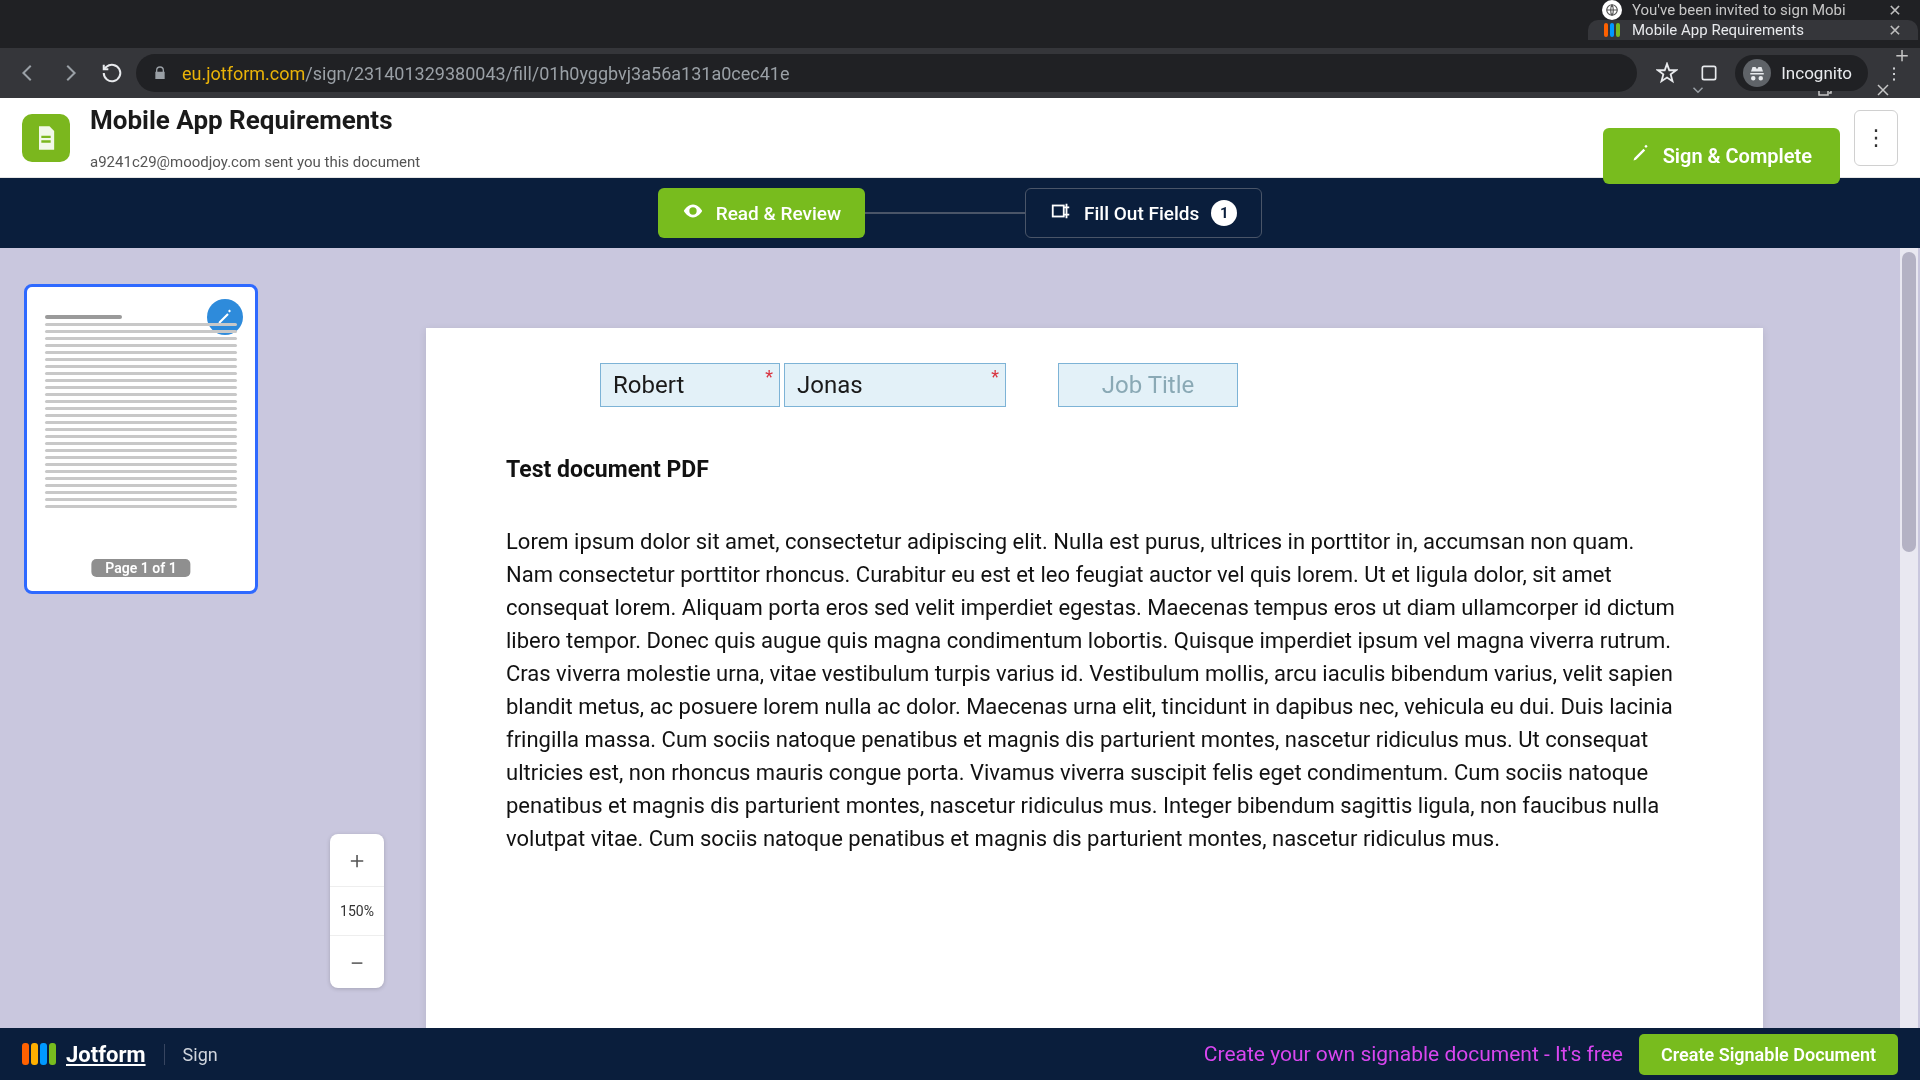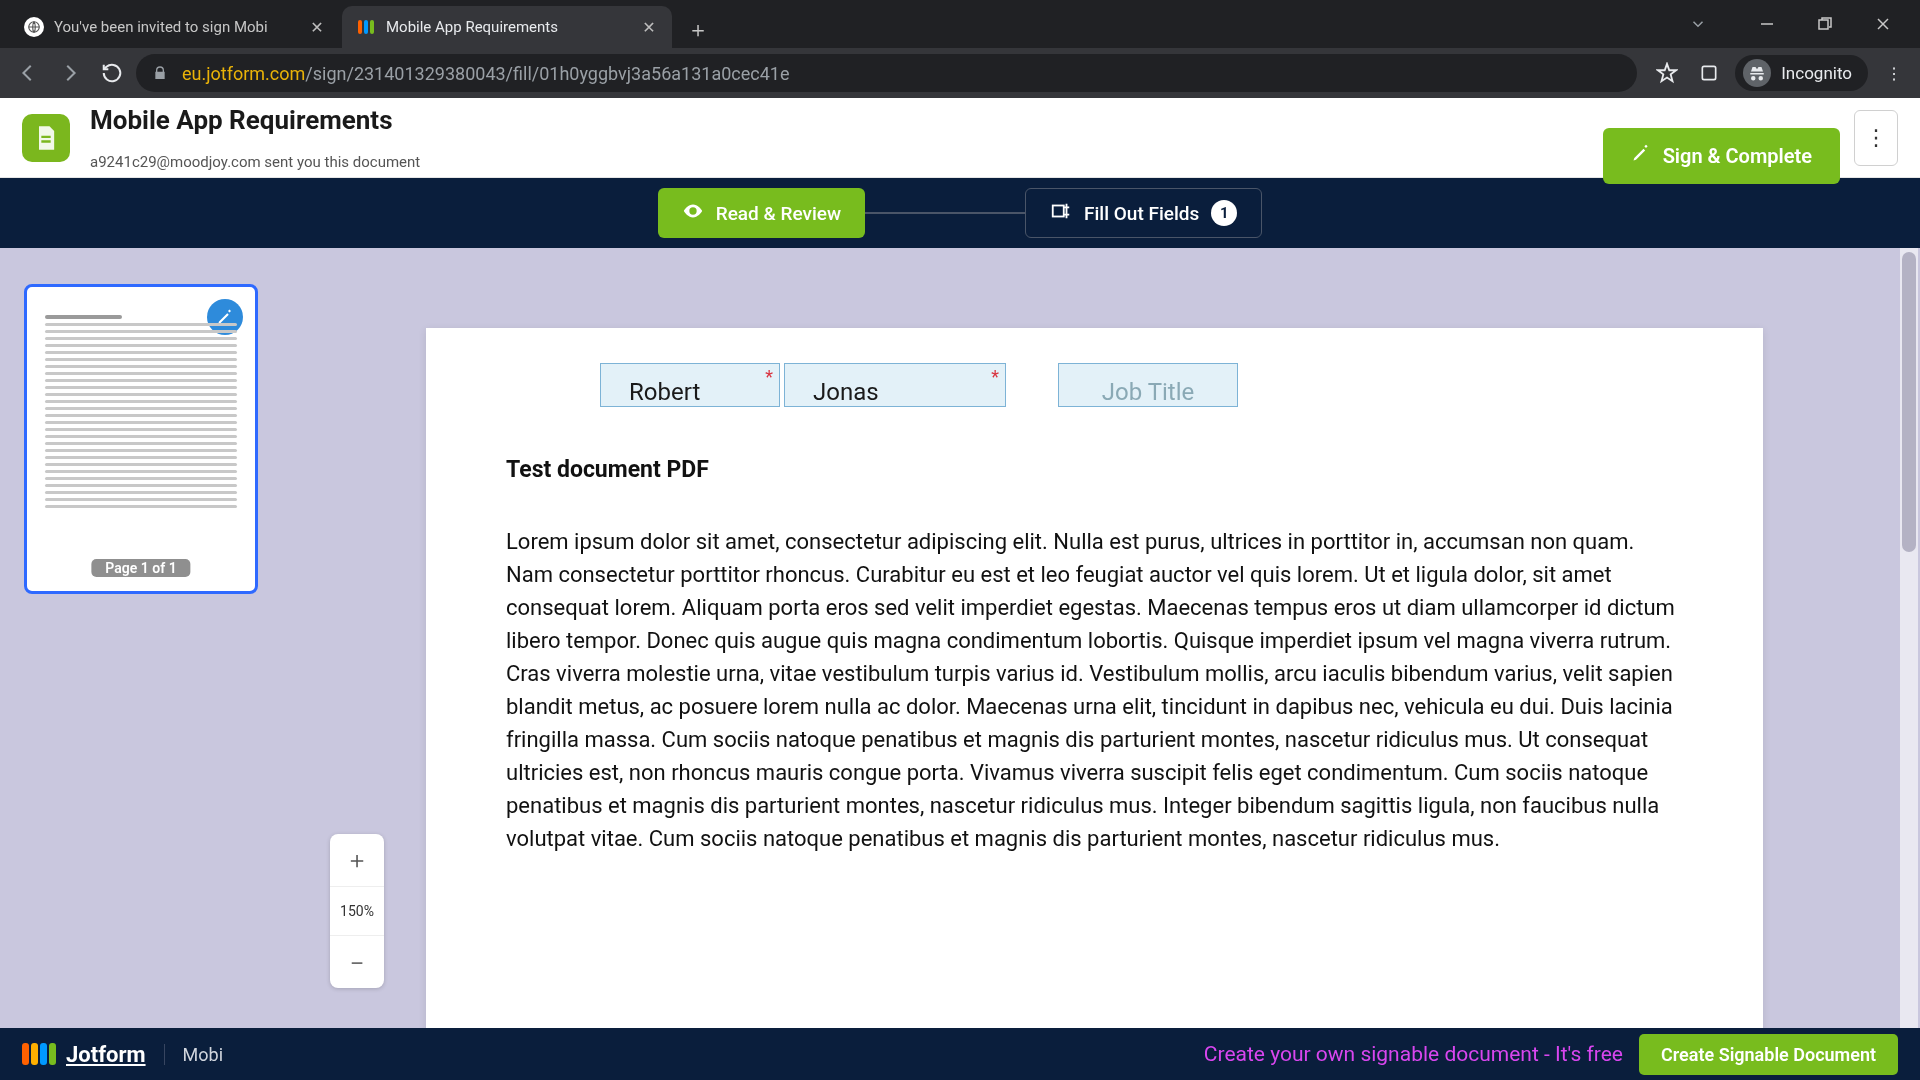"You've been invited to sign" .tab-strip { flex-direction: none -> column }
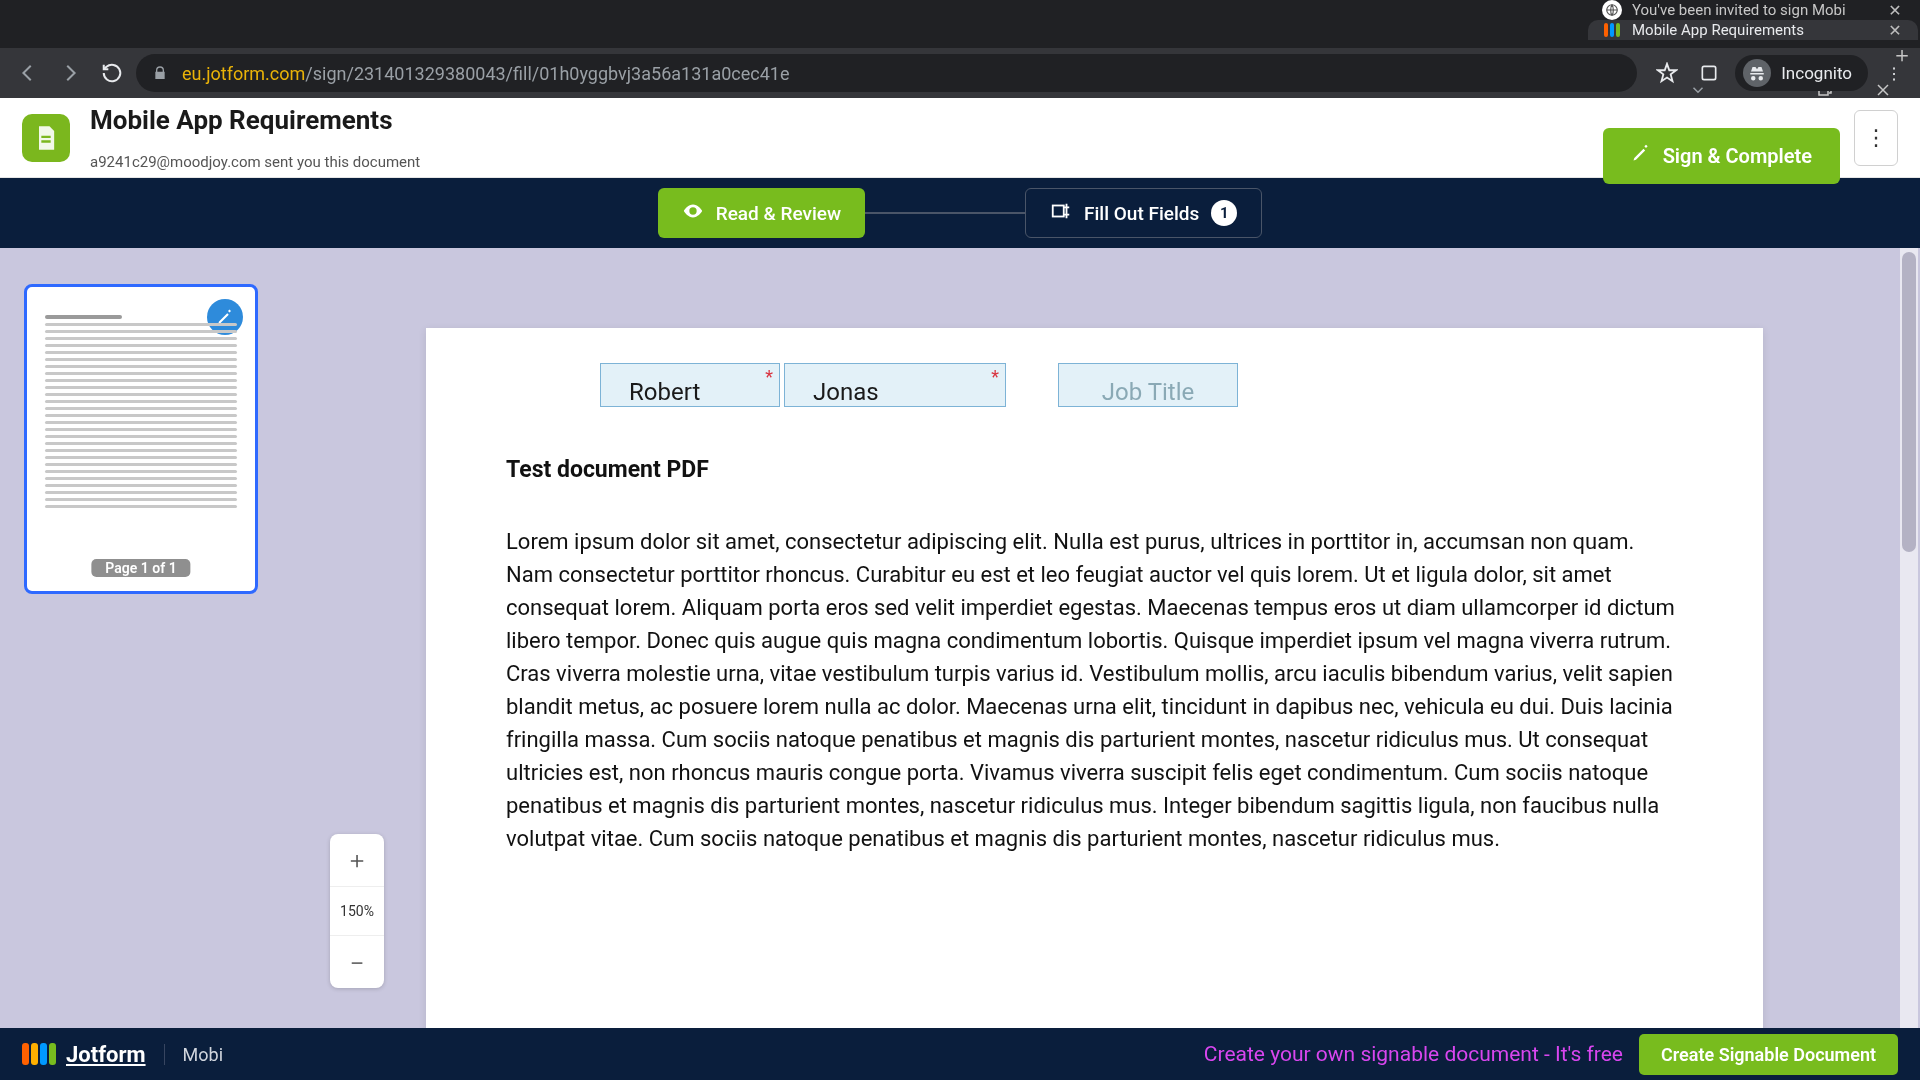"Robert" .field { align-items: flex-end -> center; padding: 0 28px -> 0 12px }
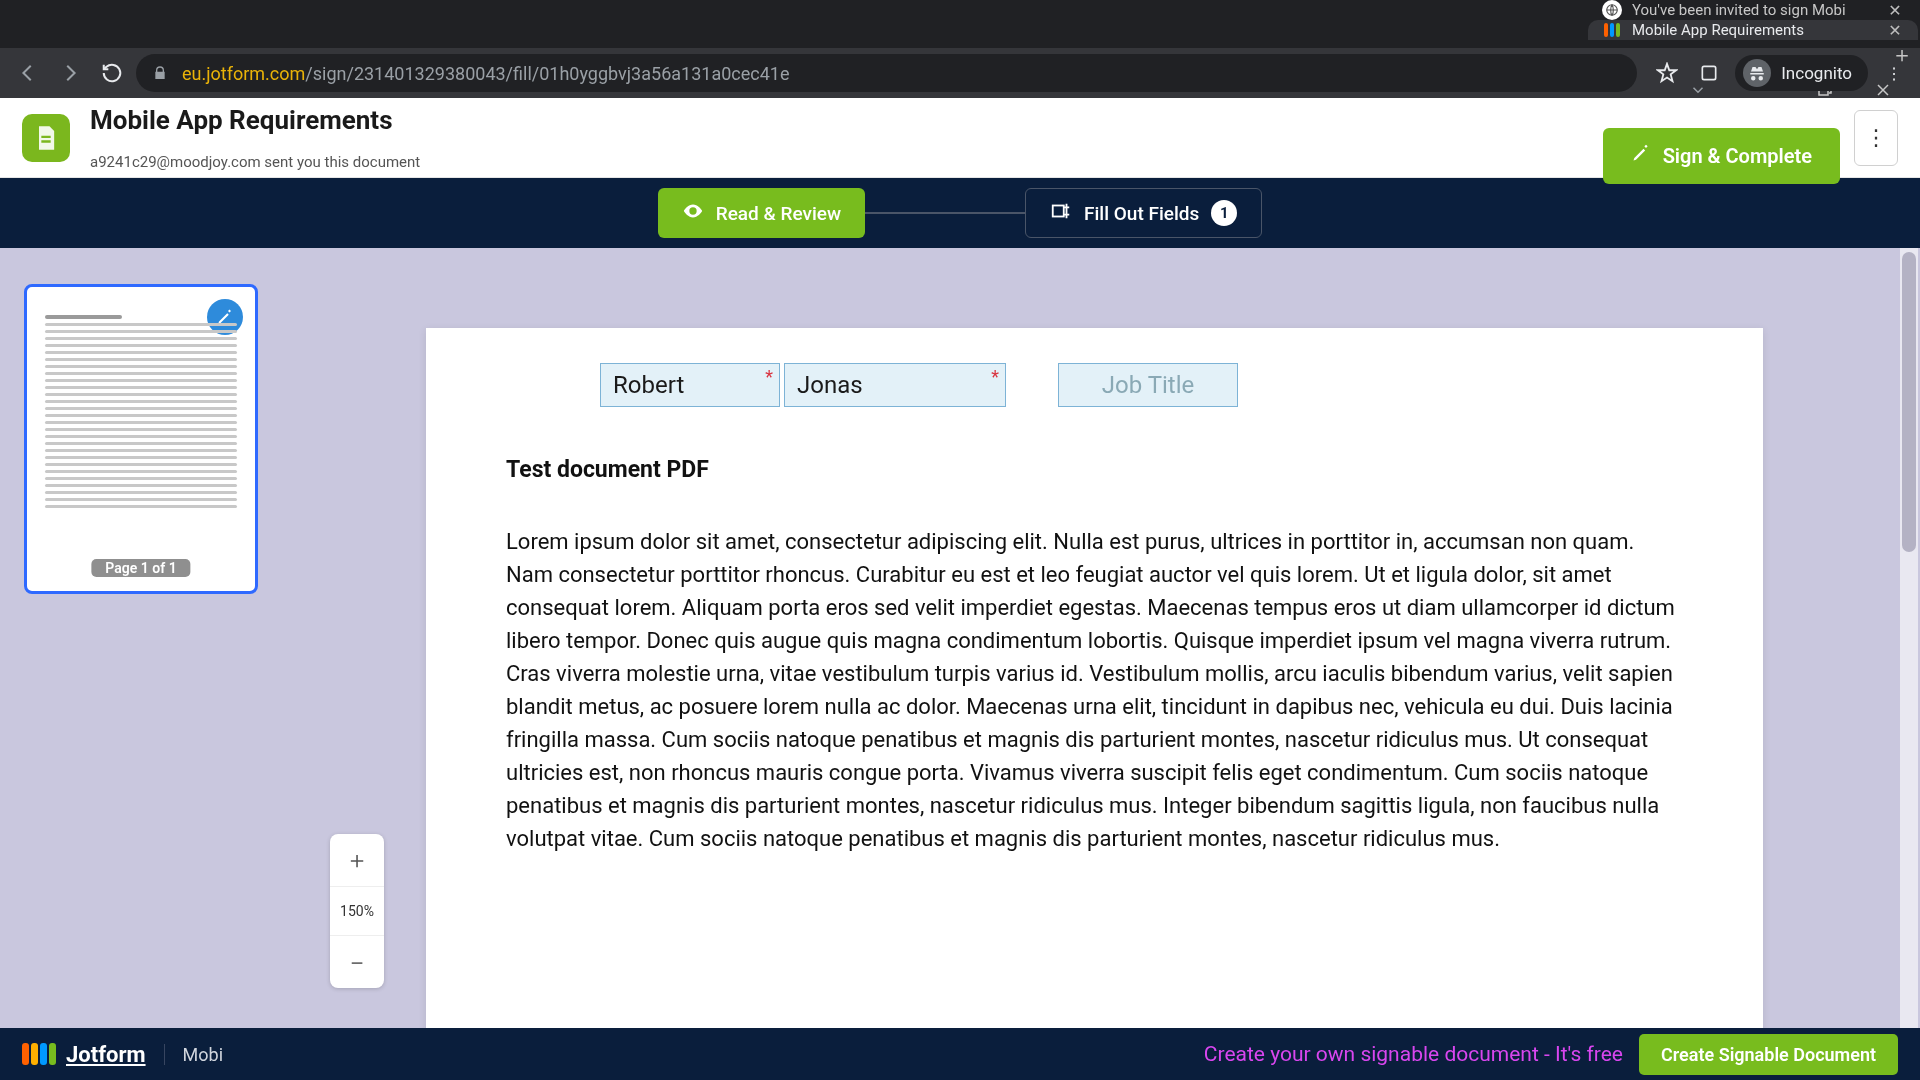"Mobi" div.foot-sign { text: Mobi -> Sign }
